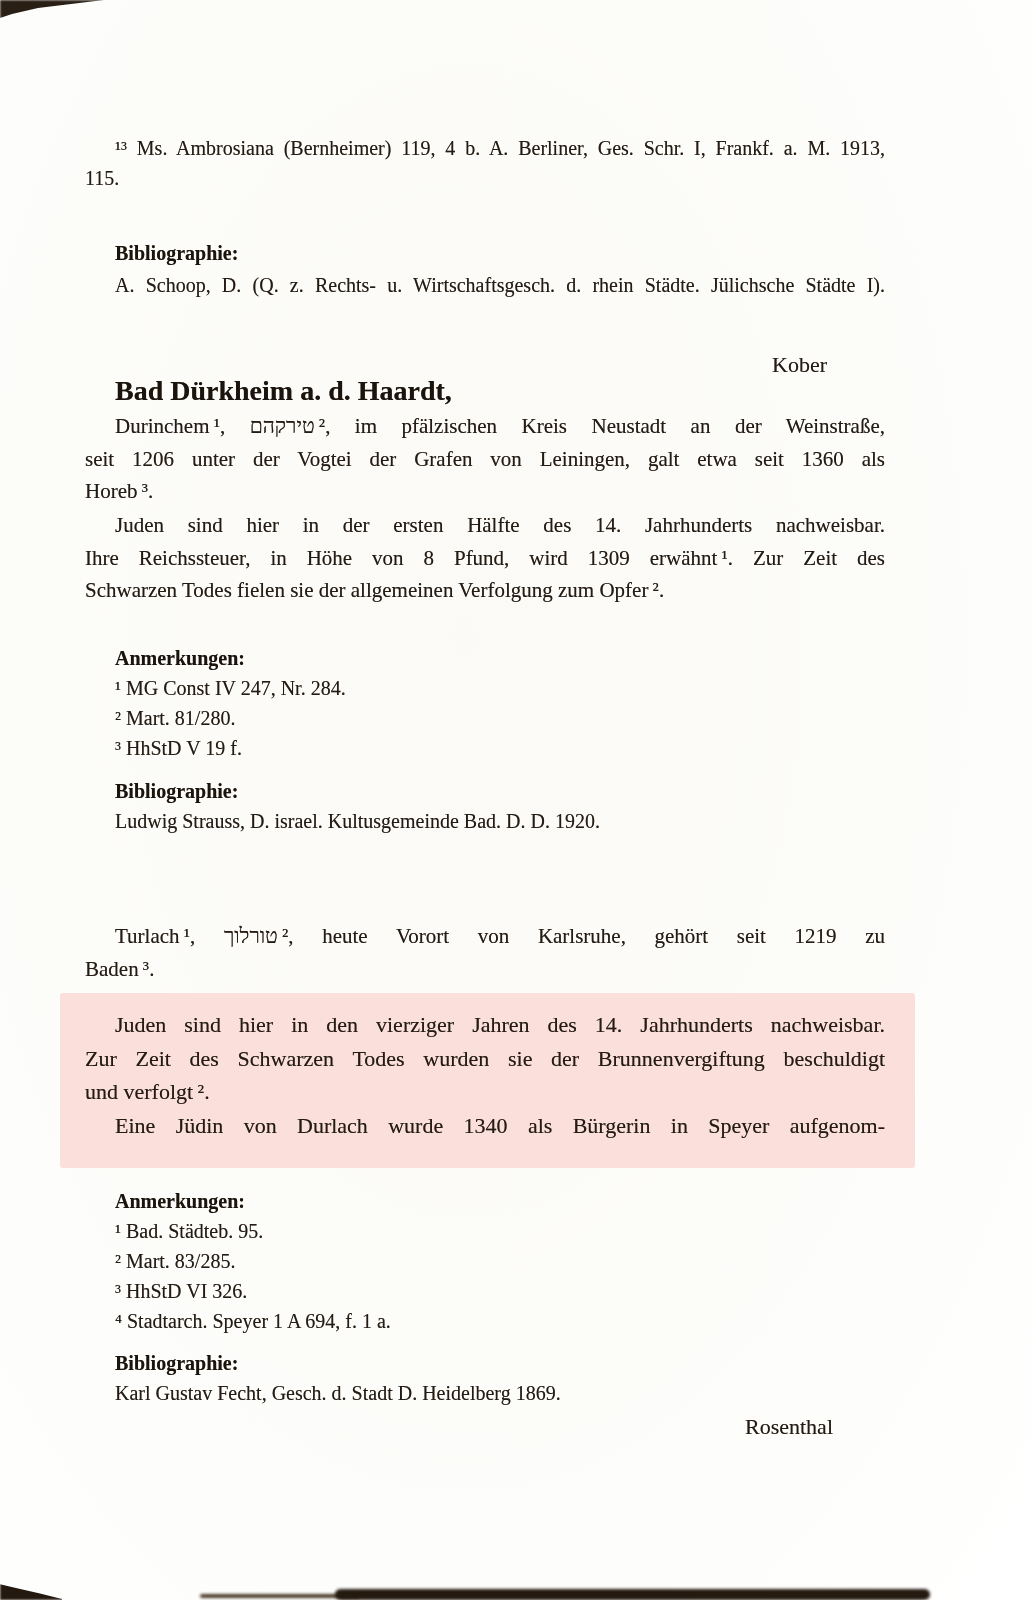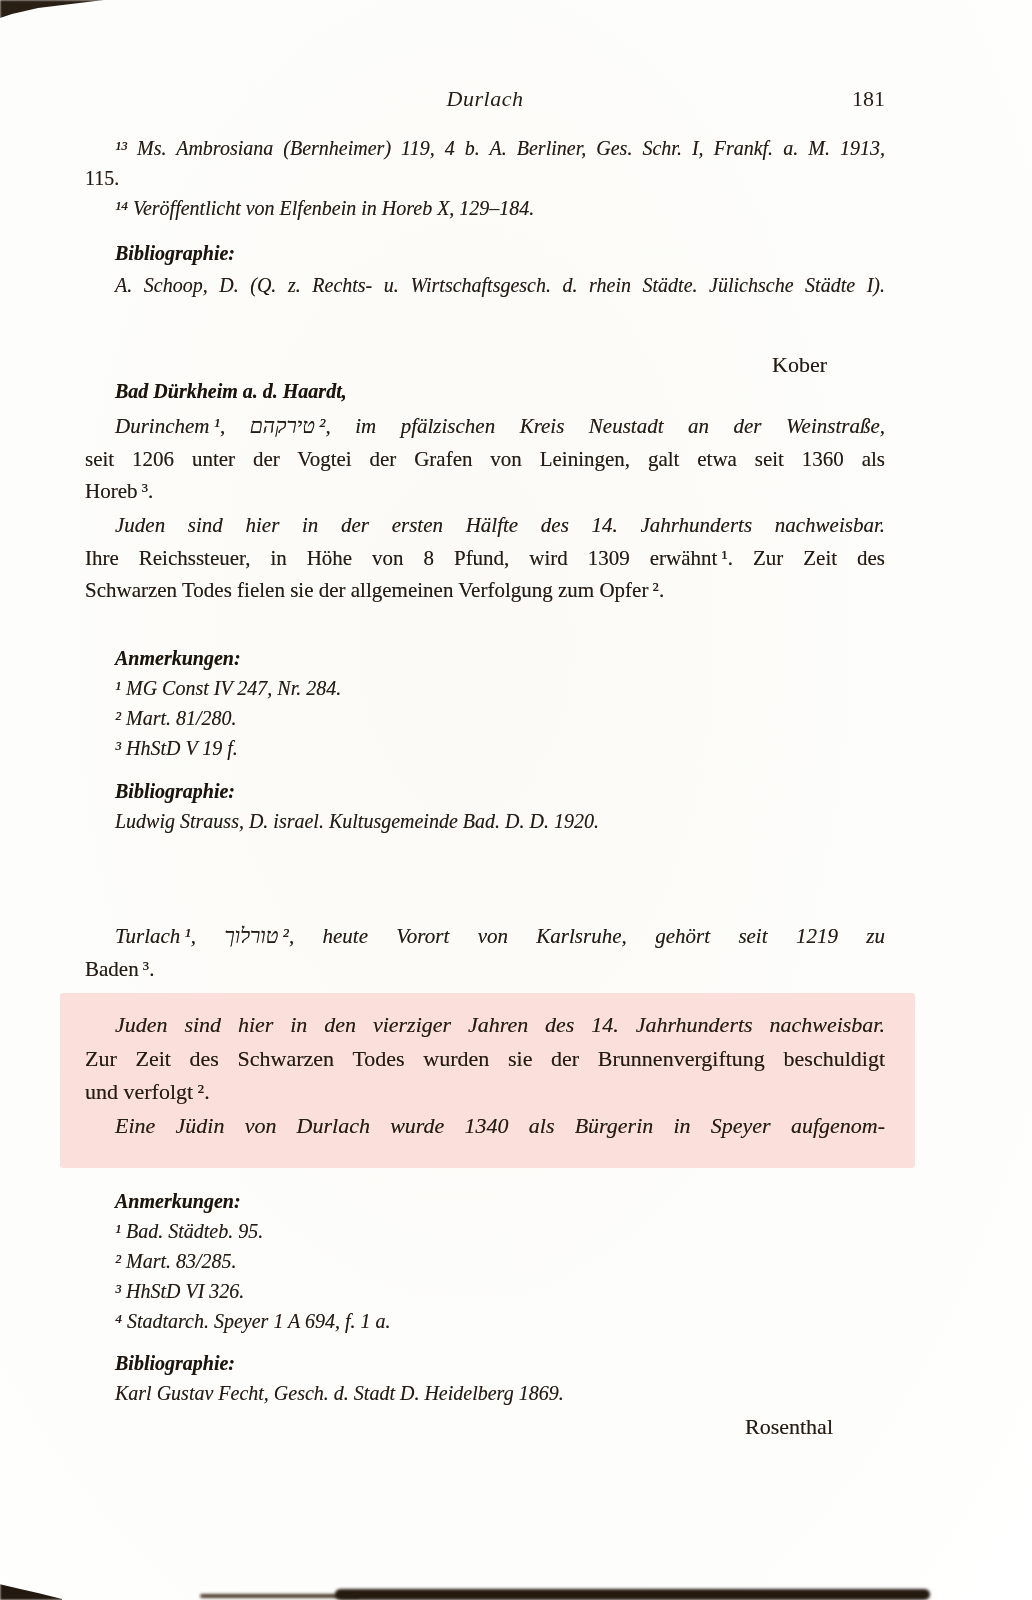"Durlach" div.col { html: <div> <div>Durlach</div> <div>181</div> </div> -> none }
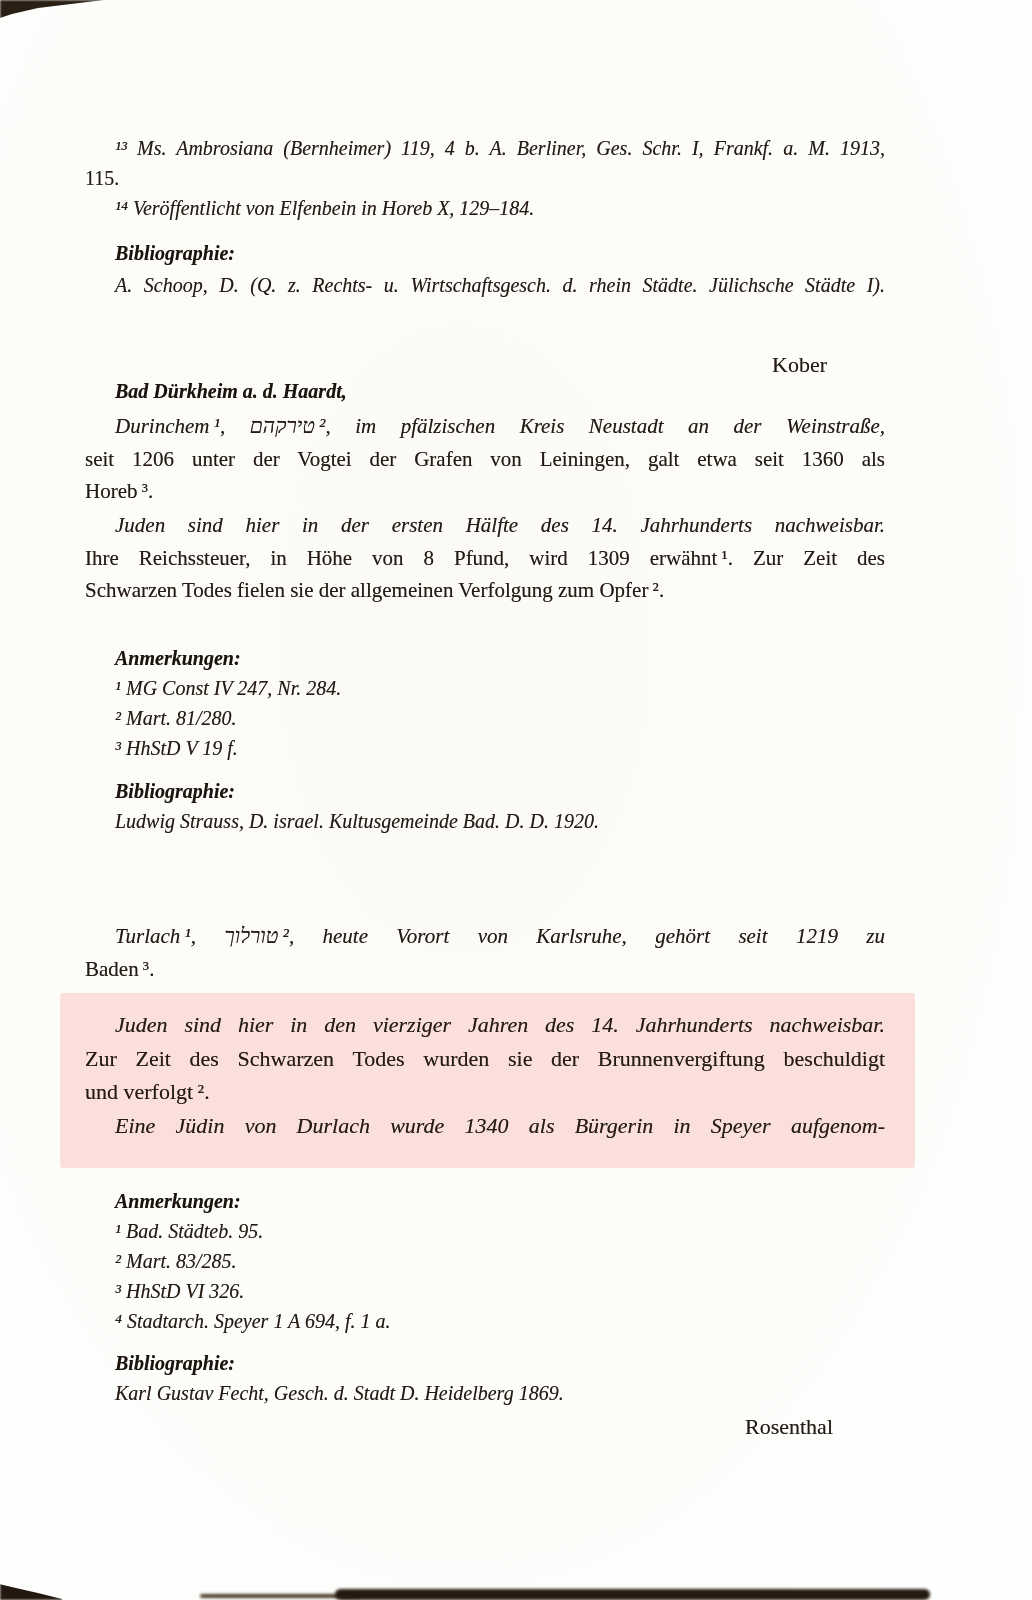"¹³ Ms. Ambrosiana (Bernheimer) 119," .indent { font-style: italic -> none }
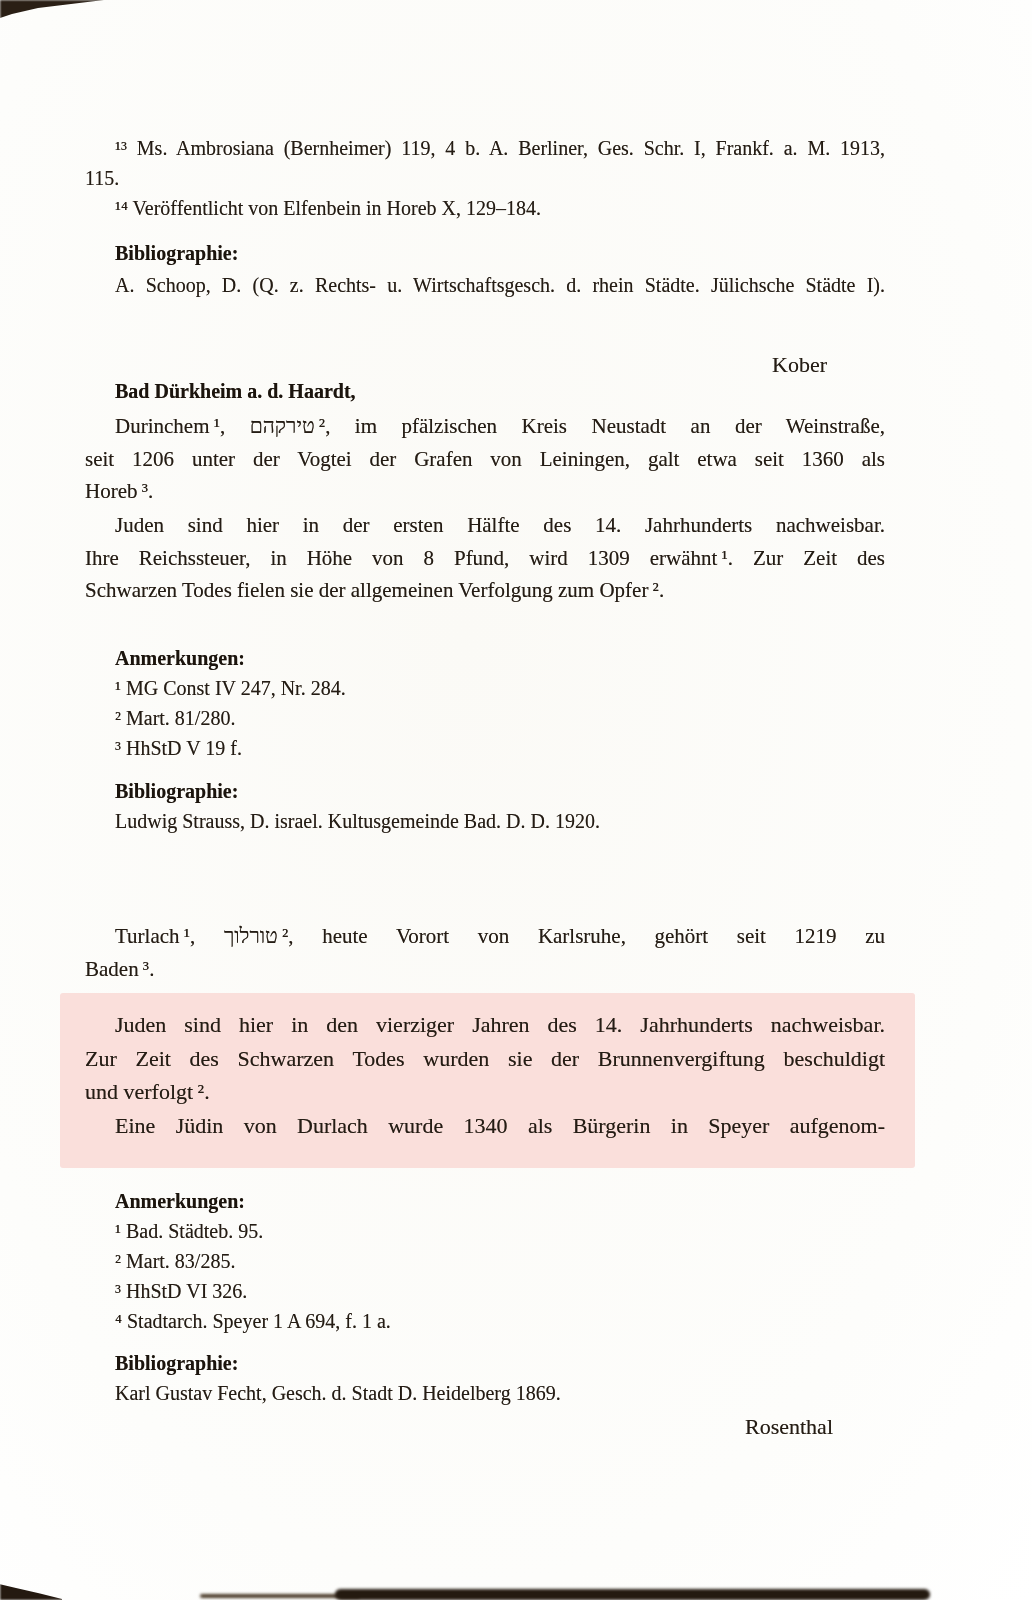"¹⁴ Veröffentlicht von Elfenbein in" div.indent { html: <div>¹⁴ Veröffentlicht von Elfenbein in Horeb X, 129–184.</div> -> none }
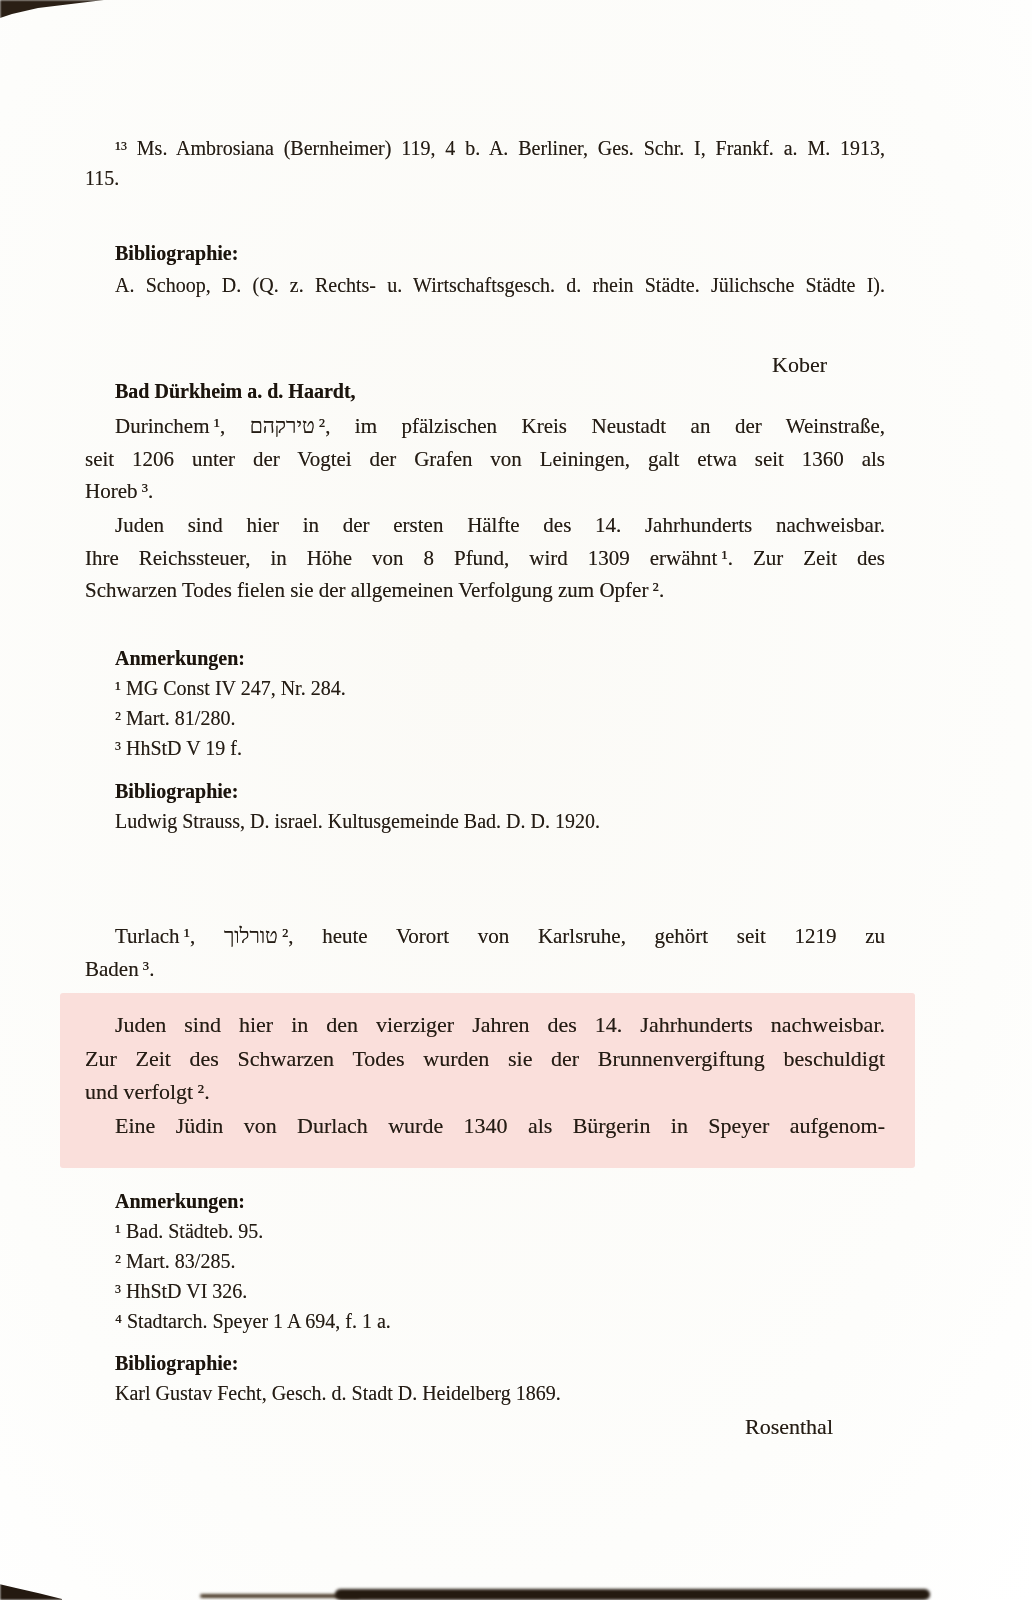"Bad Dürkheim a. d. Haardt," .art-heading { font-size: 20px -> 28px }
